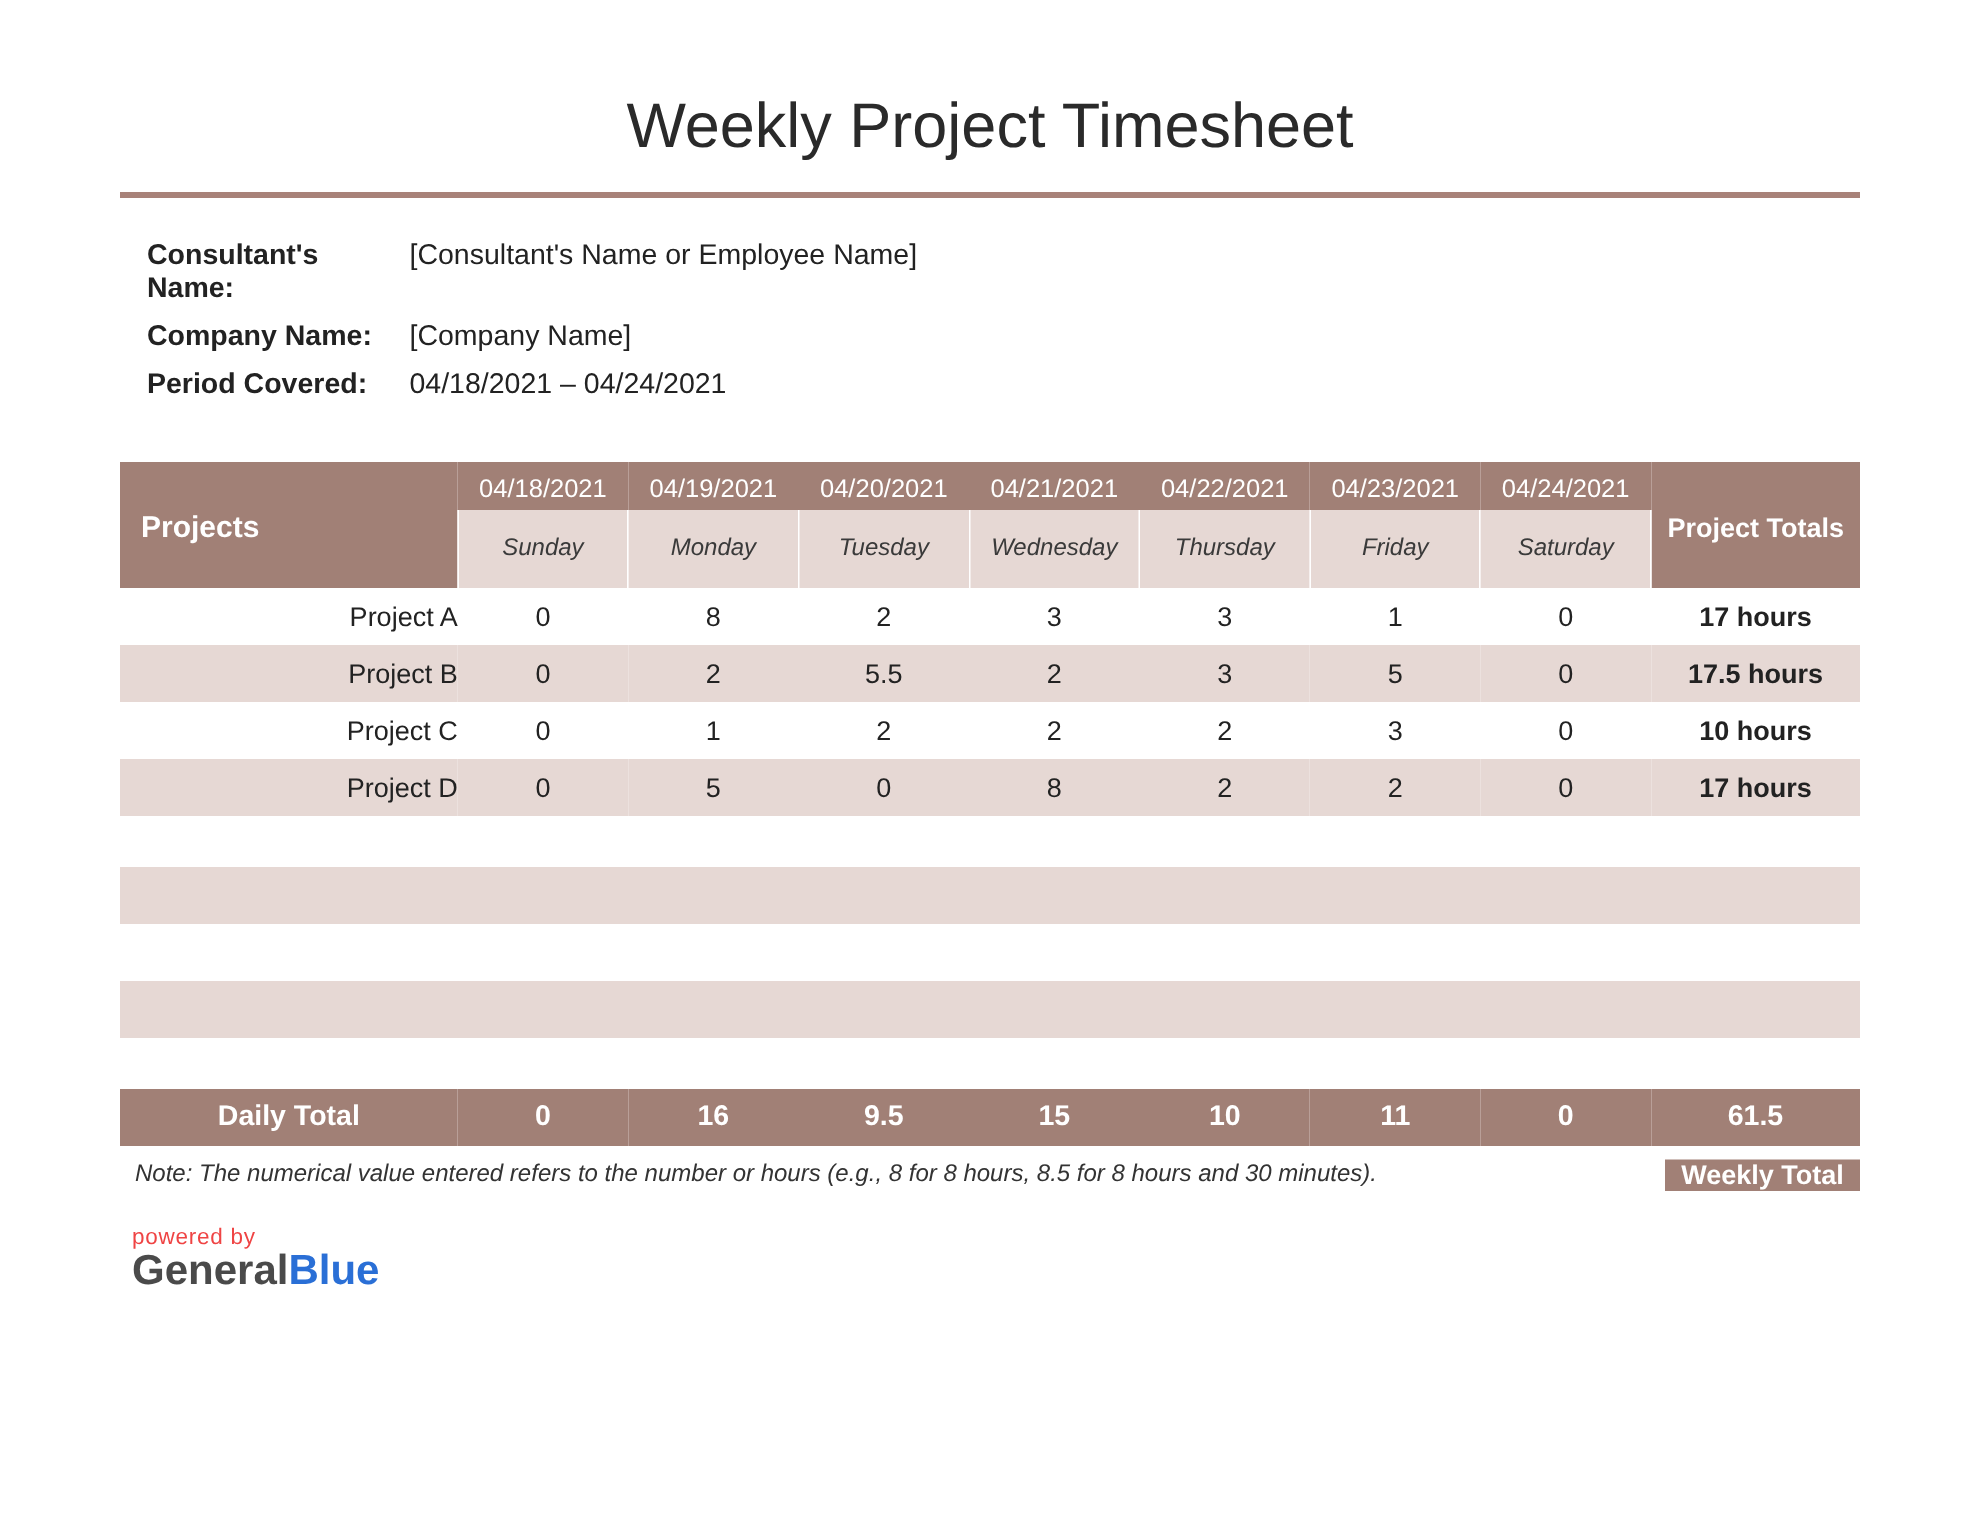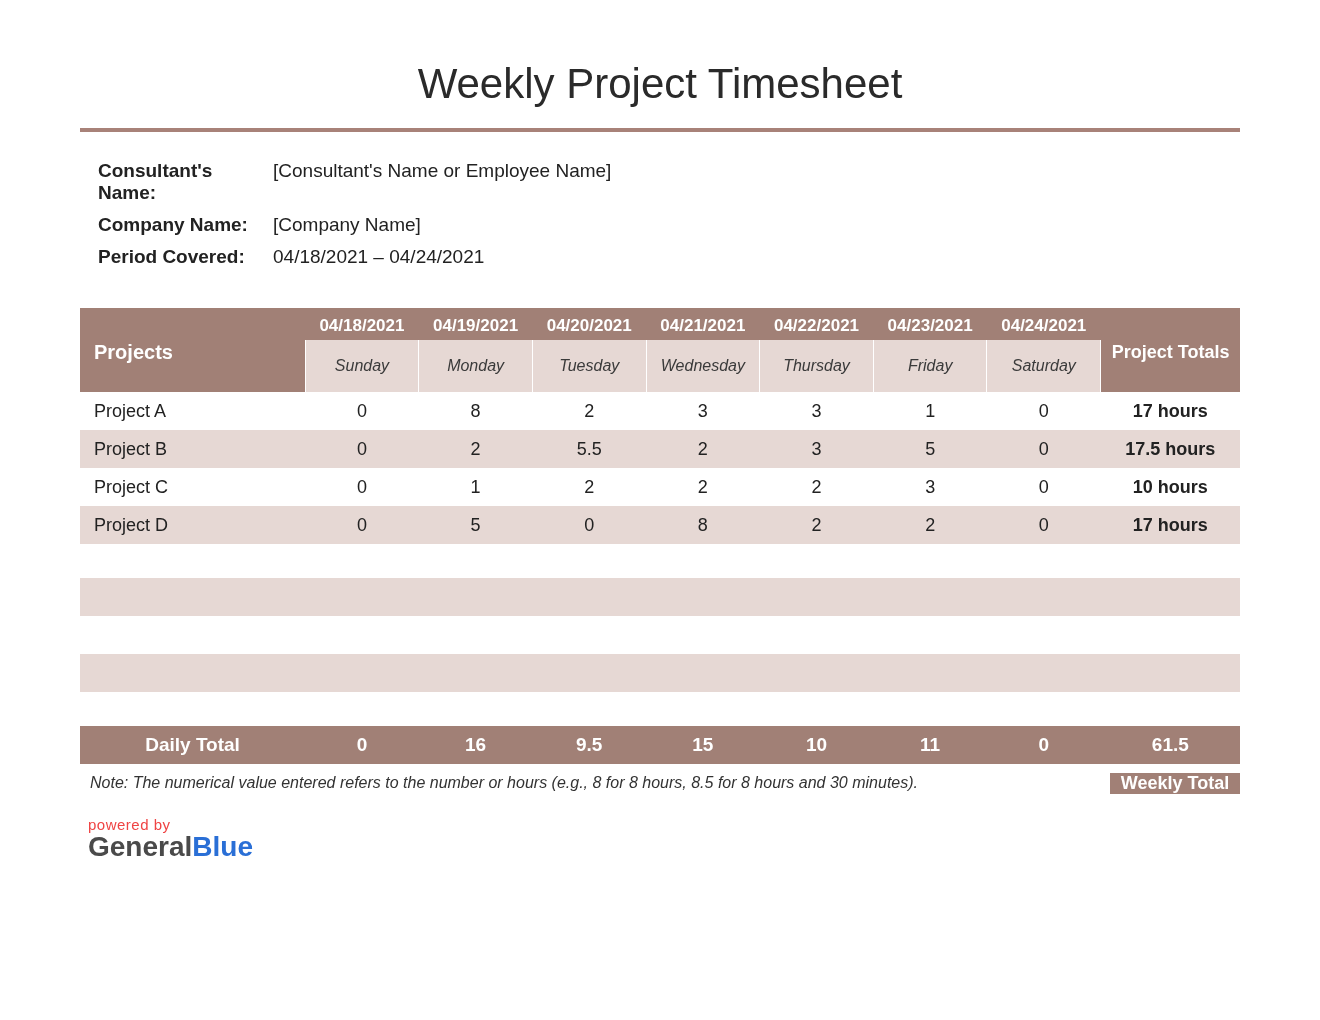"04/18/2021" thead .dates th { font-weight: 700 -> 400 }
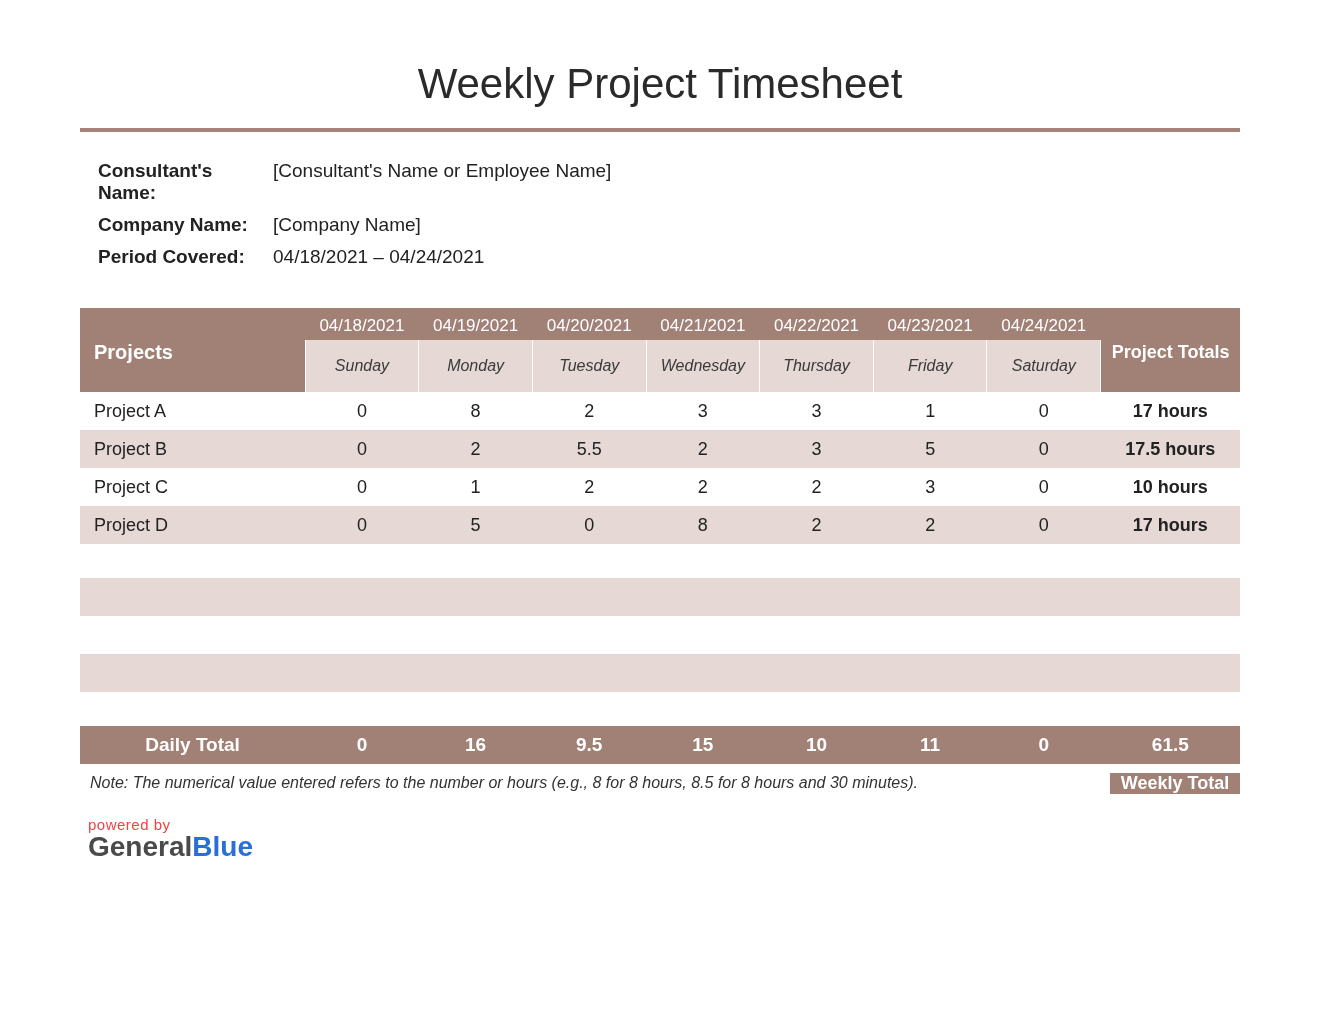"Project A" tbody td.proj-name { text-align: left -> right }
